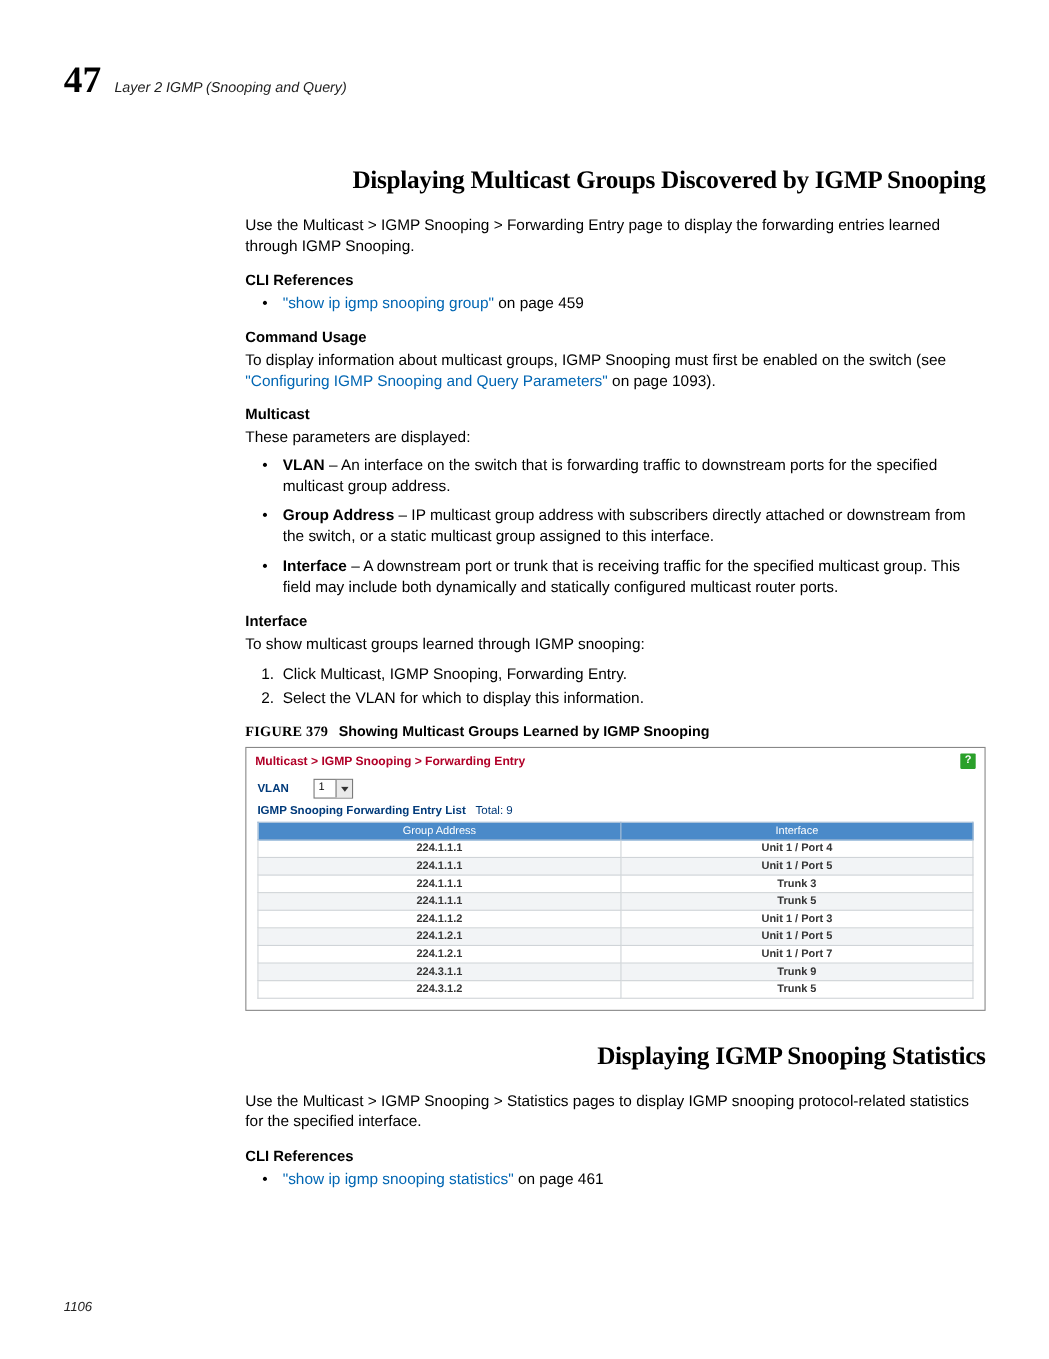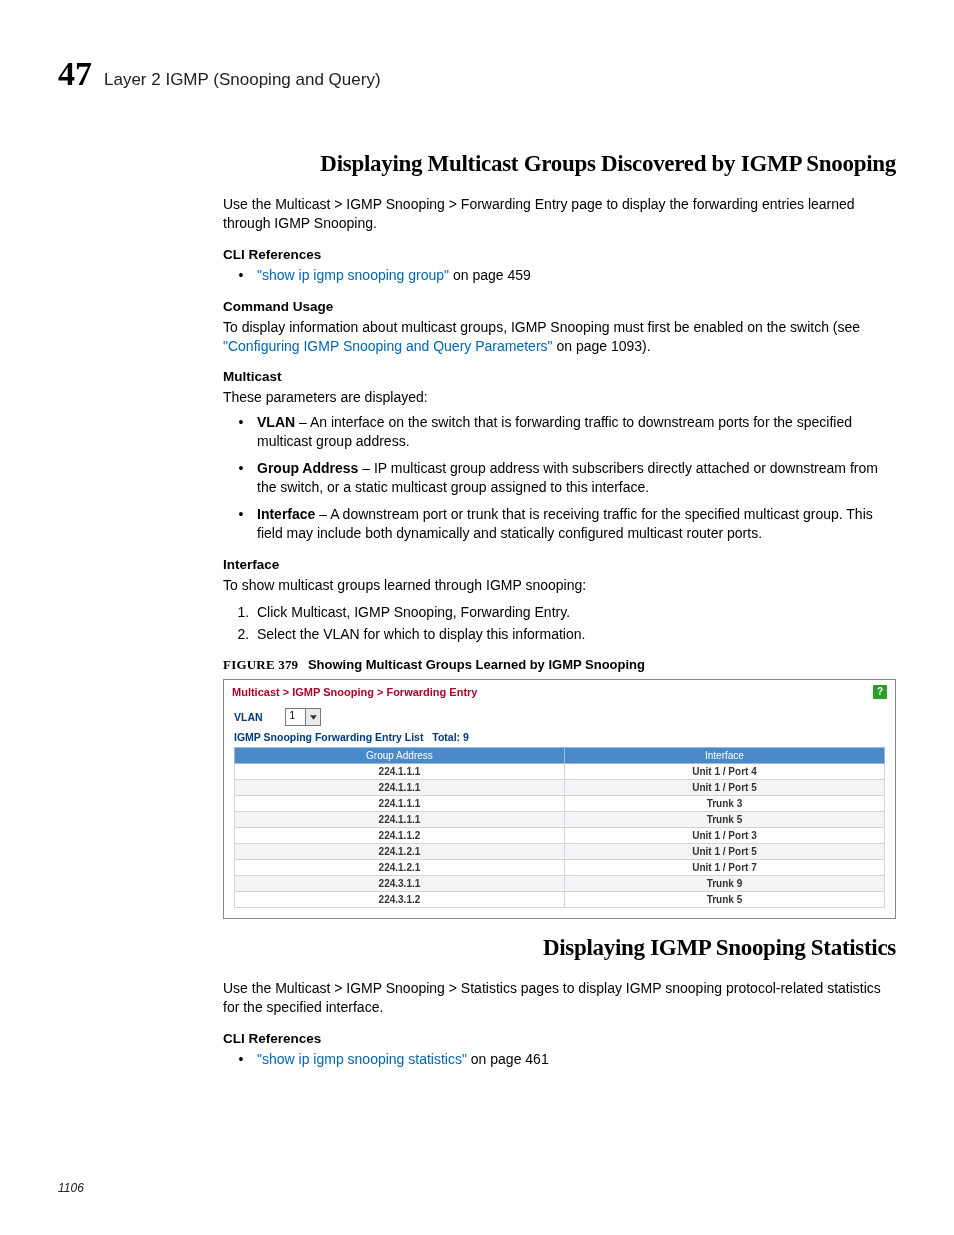"Layer 2 IGMP (Snooping and" .runtitle { font-size: 17px -> 13px; font-style: none -> italic }
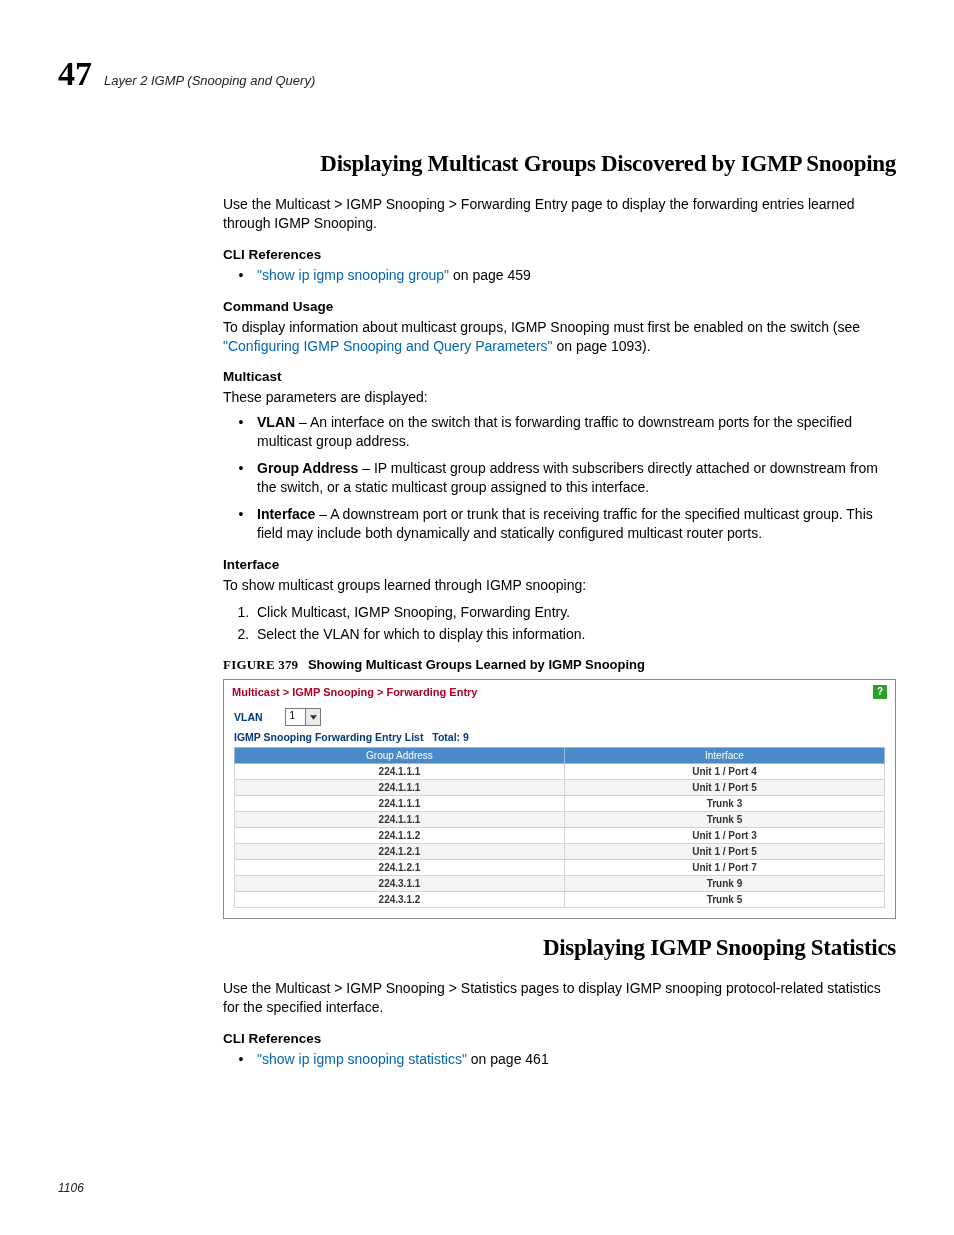"Multicast > IGMP Snooping >" .shot { margin-bottom: 16px -> 28px }
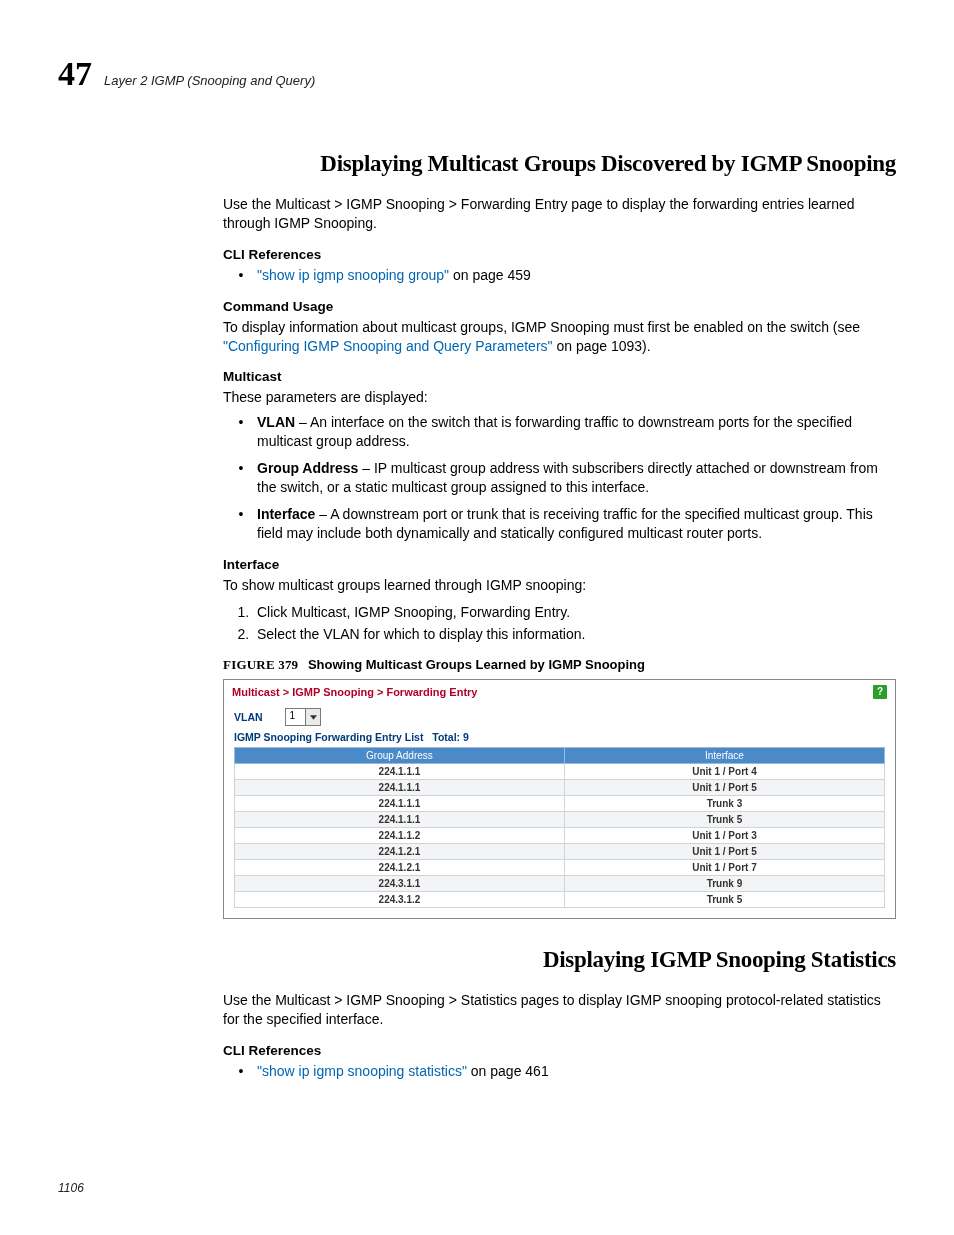"Total: 9" .list-title .tot { font-weight: 700 -> 400 }
